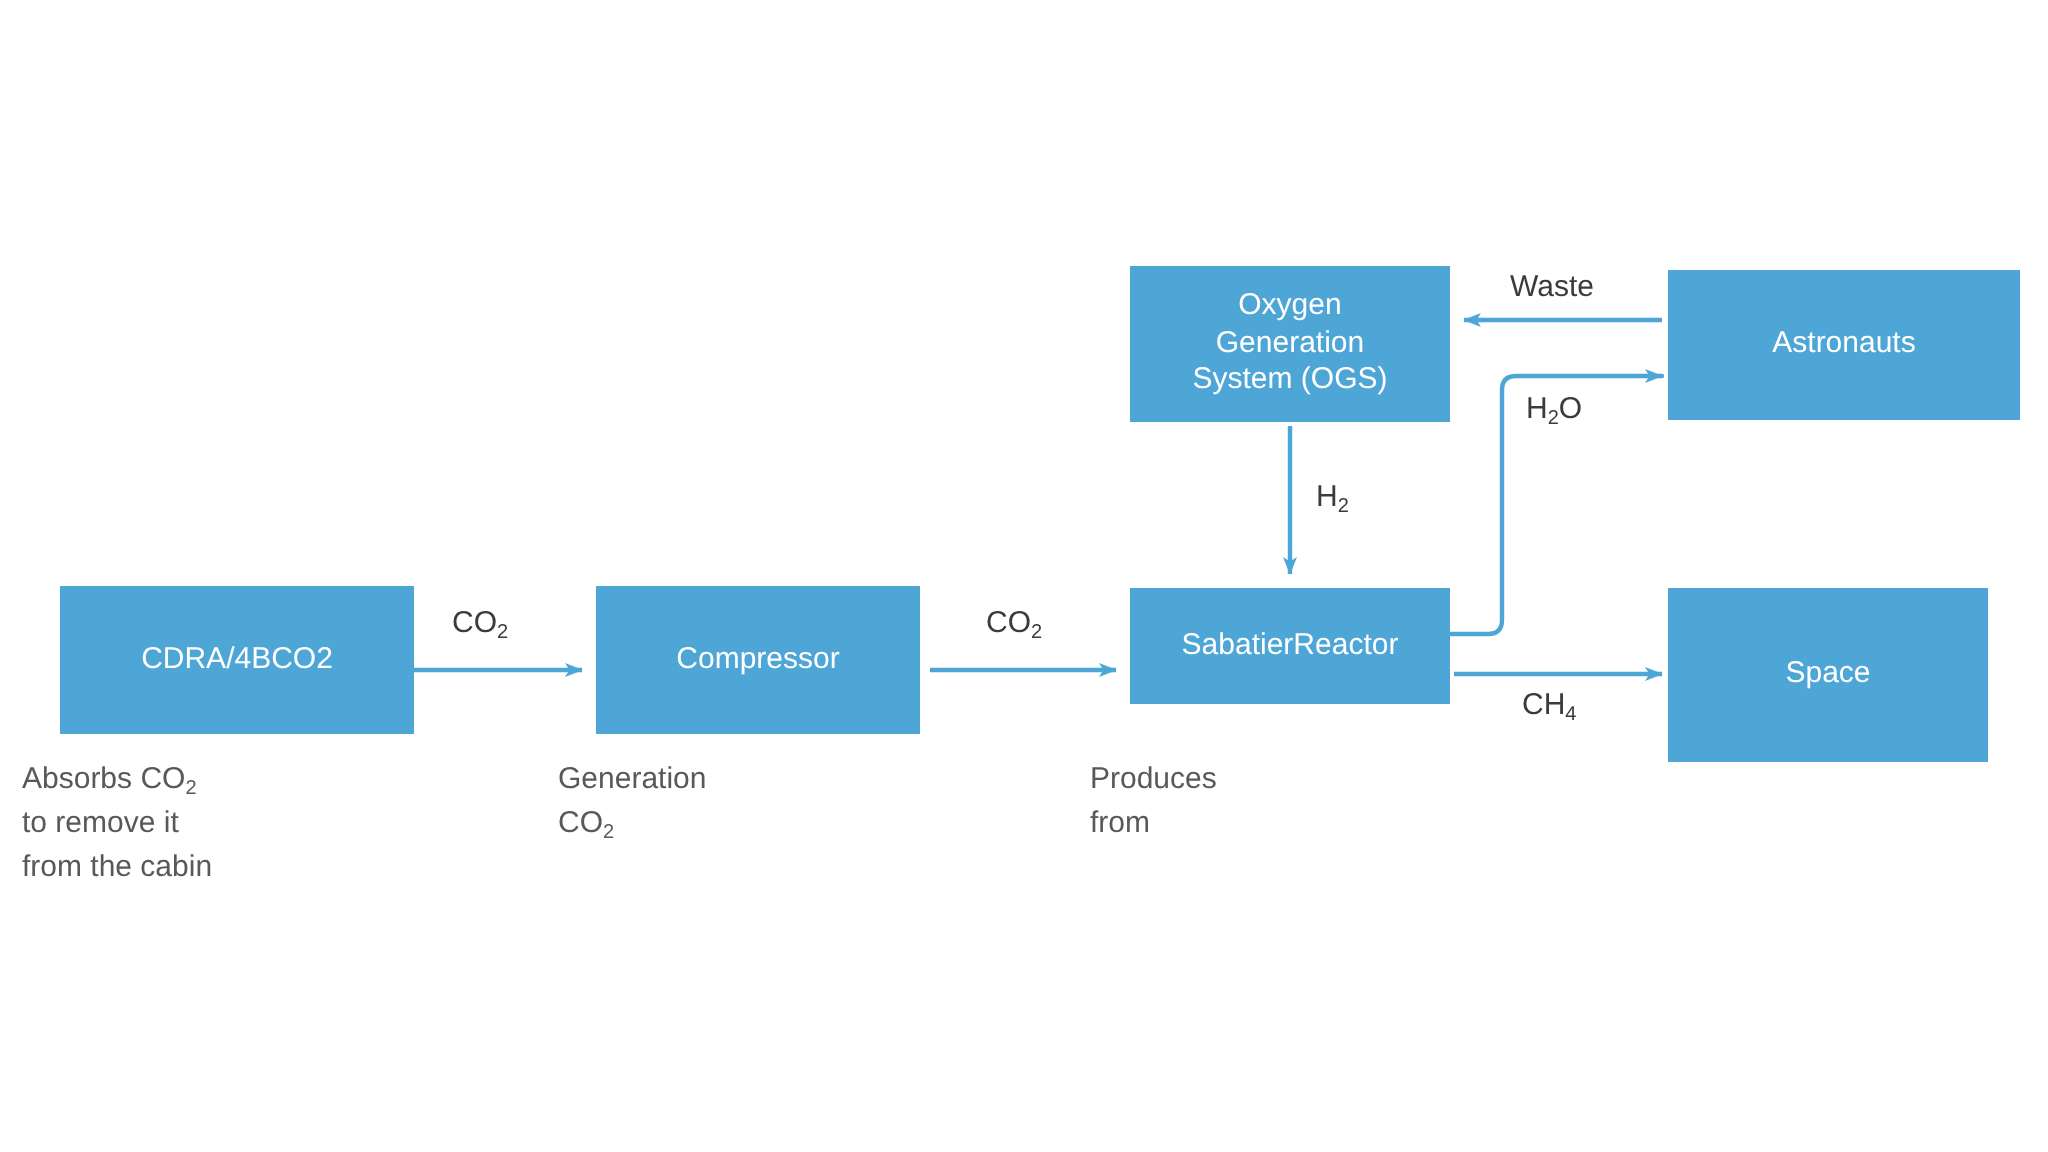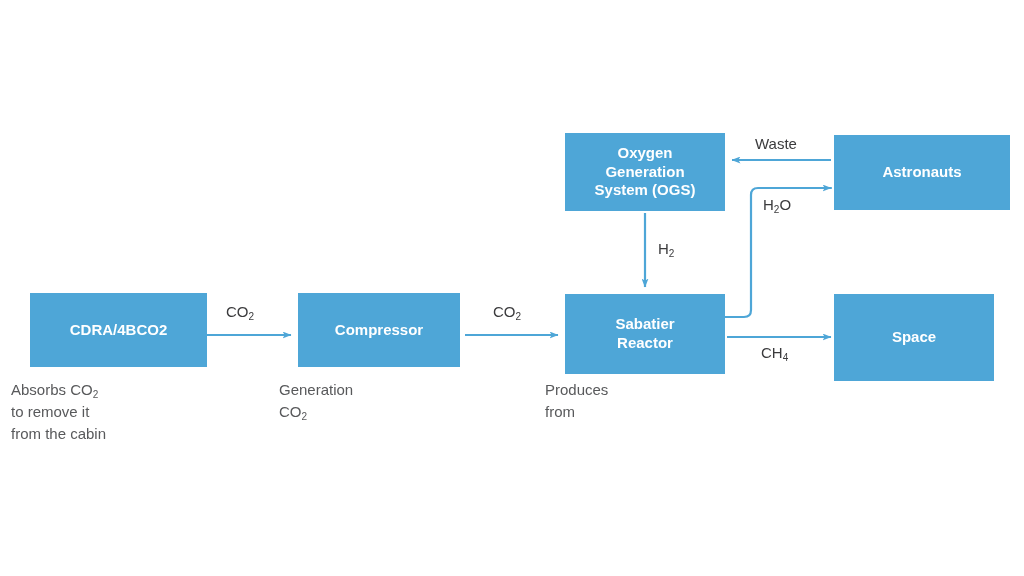"Oxygen" .node { font-weight: bold -> normal }
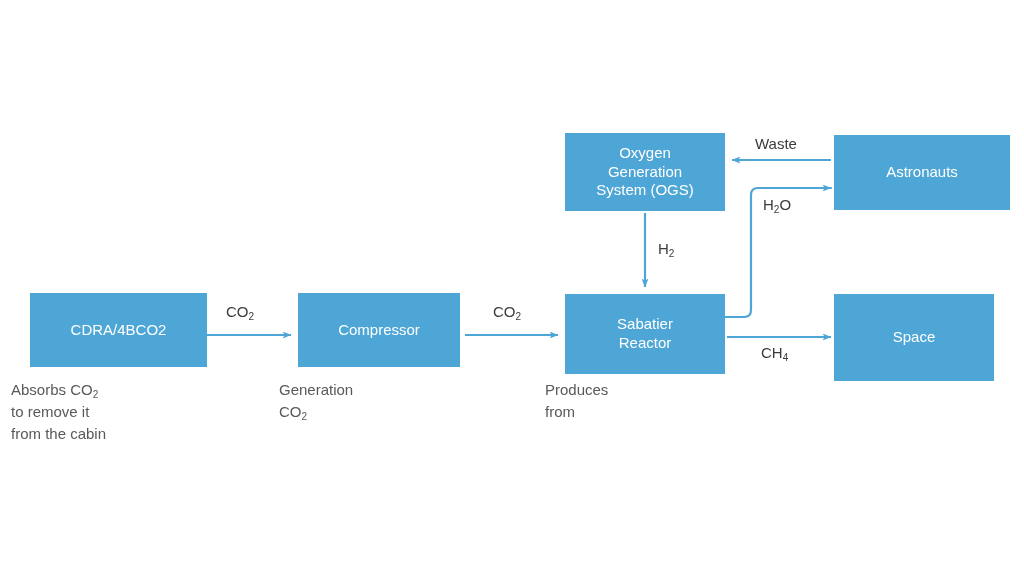"Sabatier" div.node { flex-direction: column -> row; height: 80px -> 58px }
